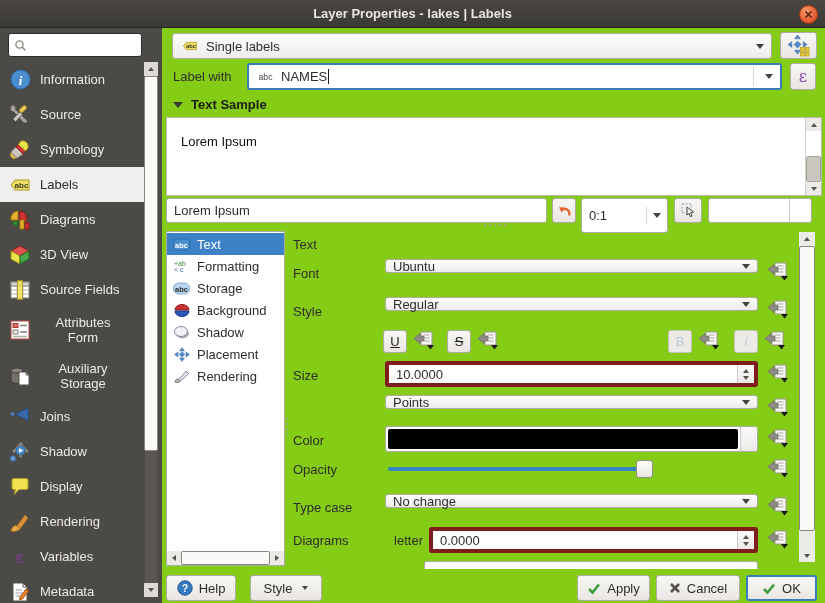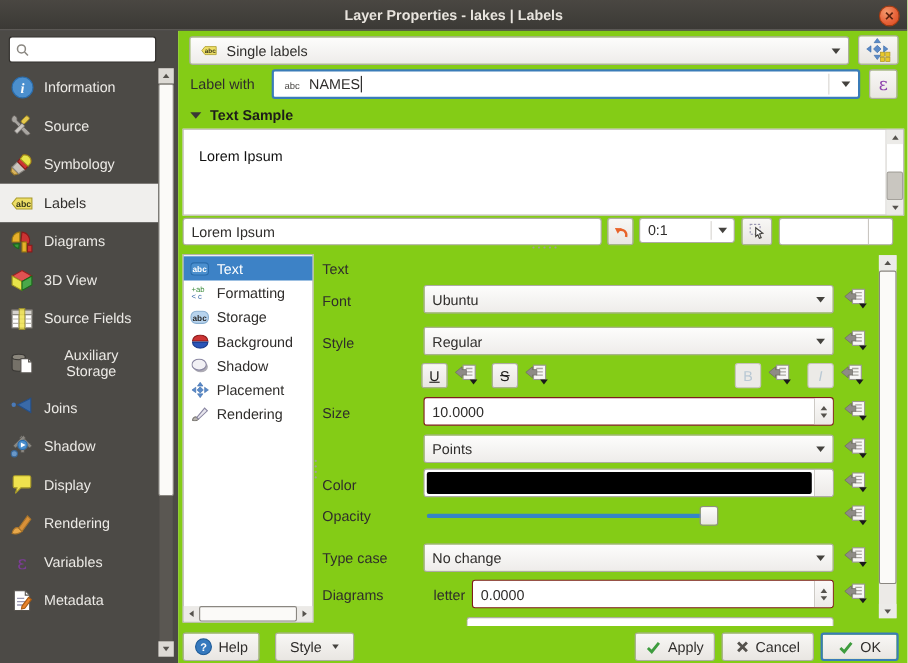"0:1" .scale-combo { height: 23px -> 35px }
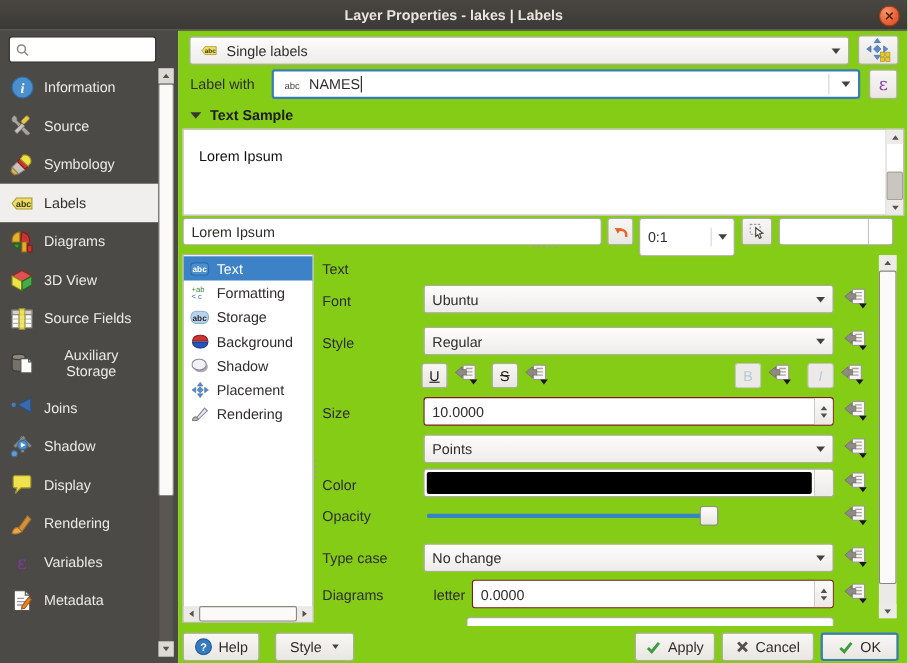"Ubuntu" .fcombo { height: 26px -> 14px }
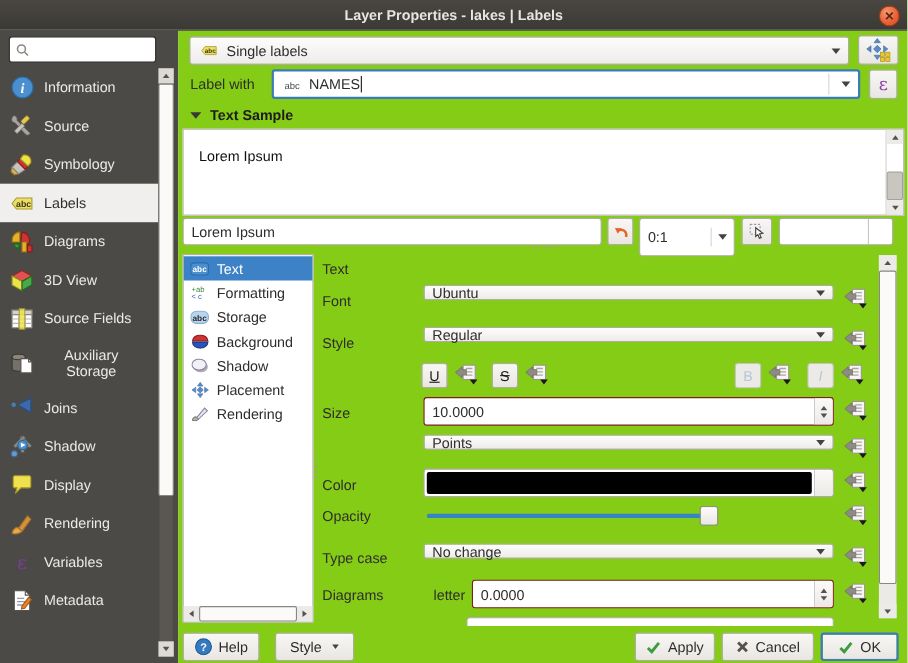"Attributes Form" div.nav-item { html: none -> <div> <span> <svg> <rect></rect> <rect></rect> <path></path> <rect></rect> <path></path> <path></path> </svg> </span> <span>Attributes Form</span> </div> }
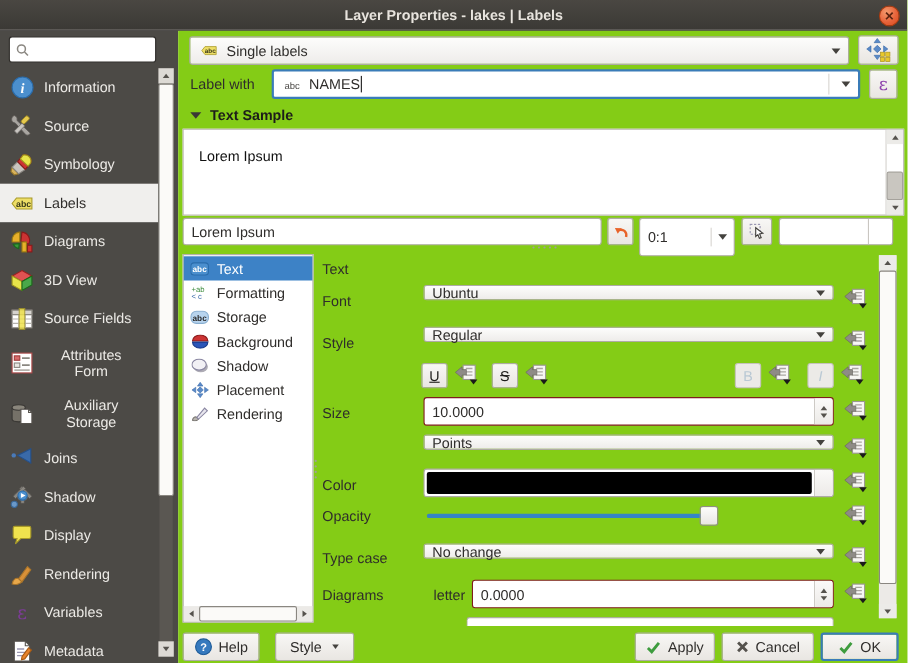"10.0000" .spin { border: 1px solid #7f1d1d -> 4px solid #7f1d1d }
